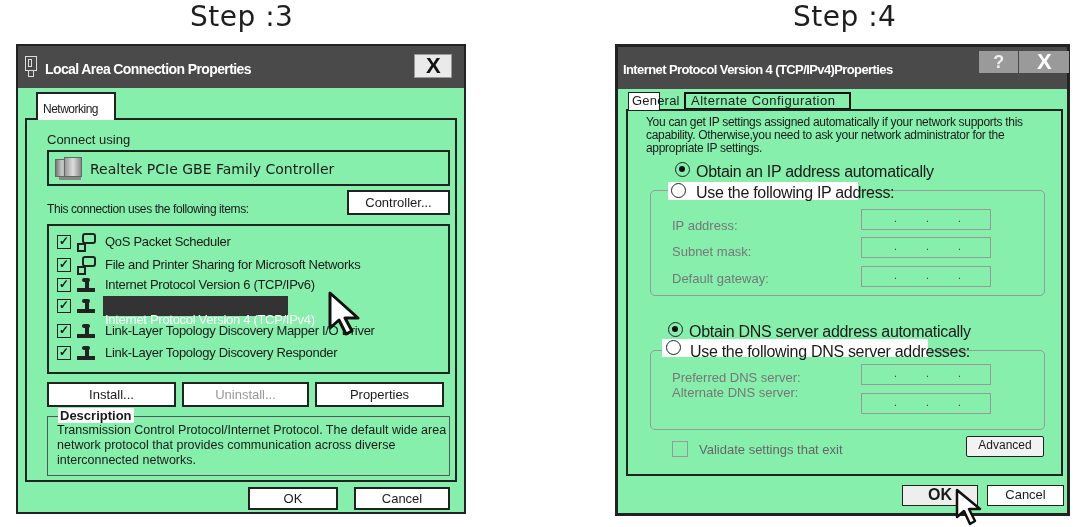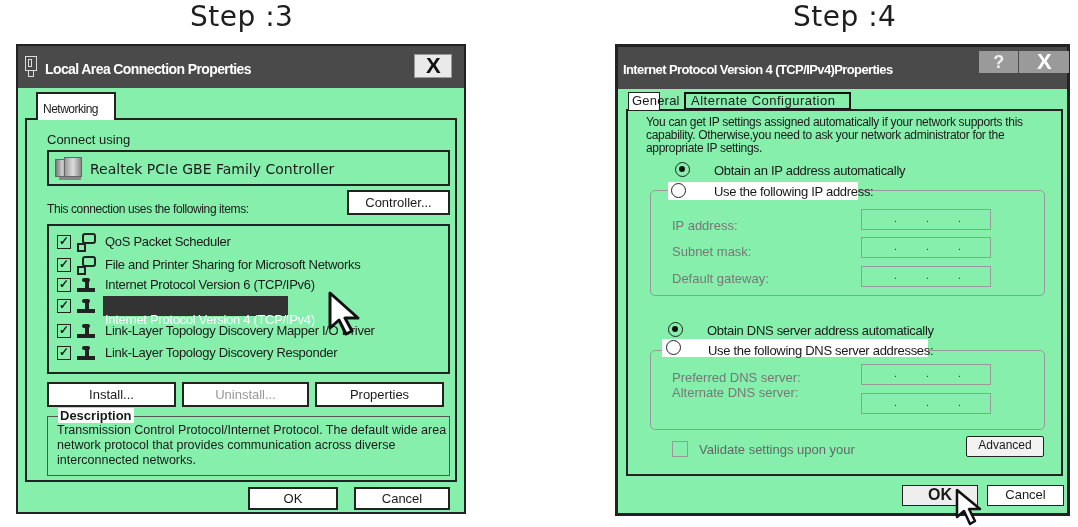"Obtain an IP address automatically" .rlabel { font-size: 13px -> 16px; margin-left: 18px -> none }
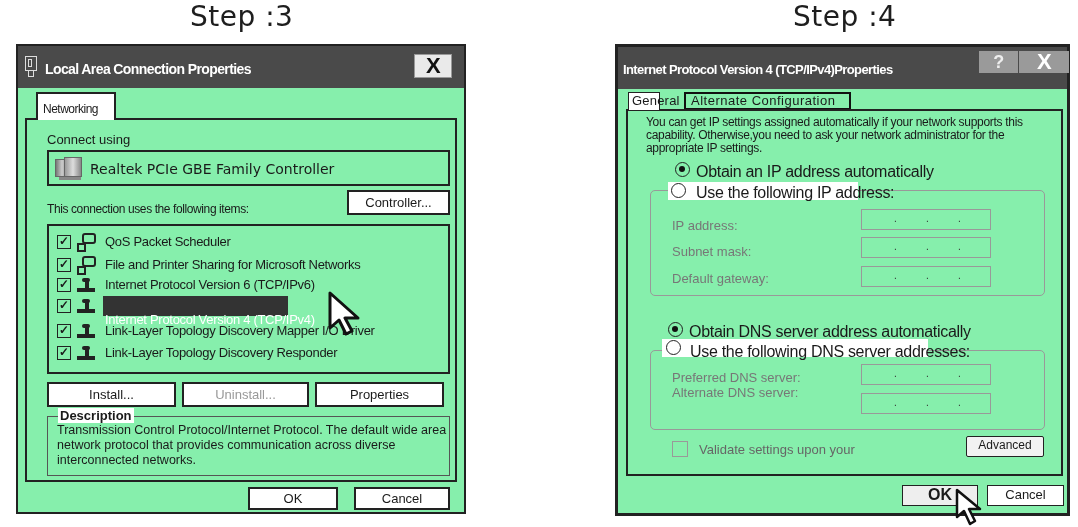"Validate settings upon your" span.validate-lbl { text: upon your -> that exit }
